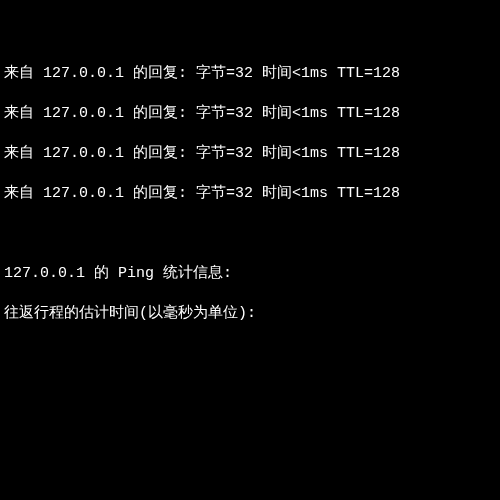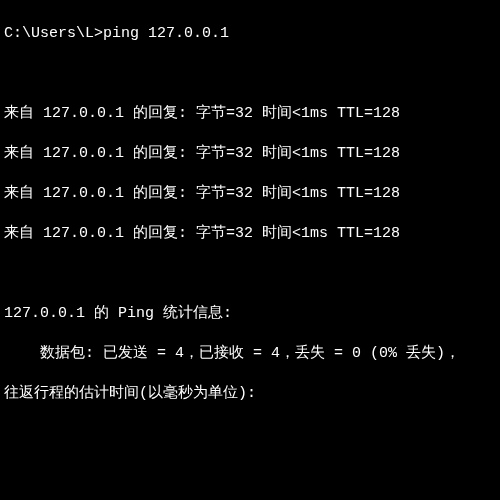"C:\Users\L>ping 127.0.0.1" span.line { html: <span><span>C:\Users\L&gt;</span><span>ping 127.0.0.1</span></span> -> none }
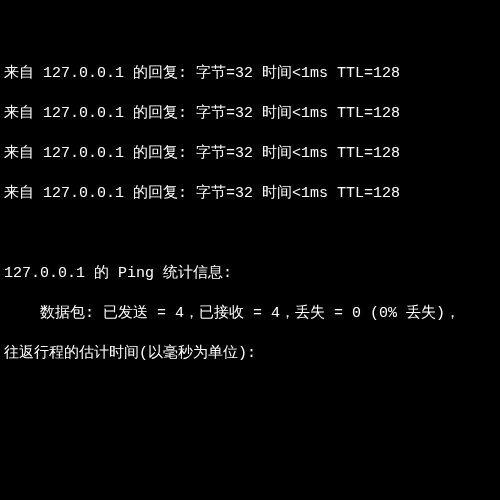"数据包: 已发送 = 4，已接收 =" span.line { html: <span> 数据包: 已发送 = 4，已接收 = 4，丢失 = 0 (0% 丢失)，</span> -> none }
